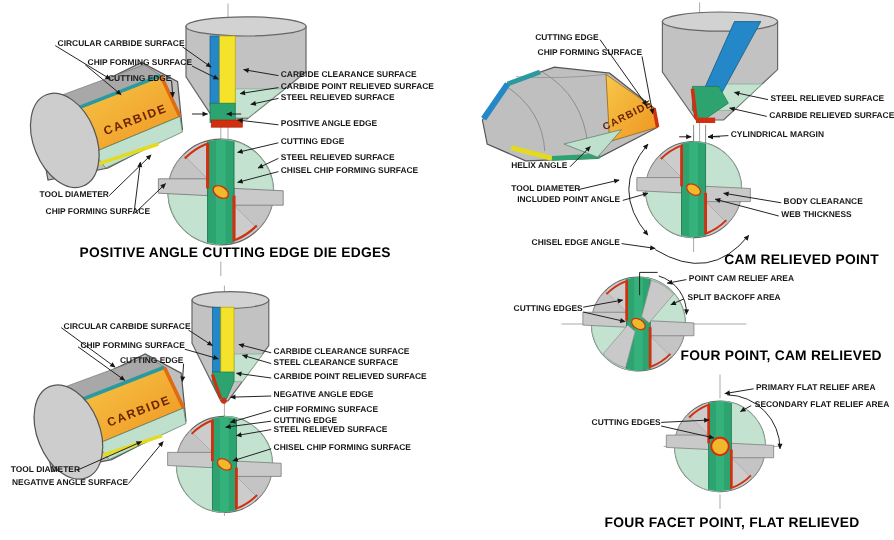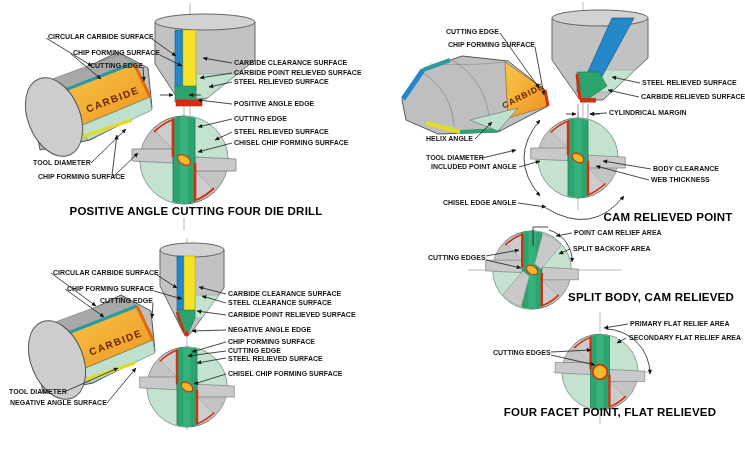"POSITIVE ANGLE CUTTING FOUR DIE" span.title { text: FOUR DIE DRILL -> EDGE DIE EDGES }
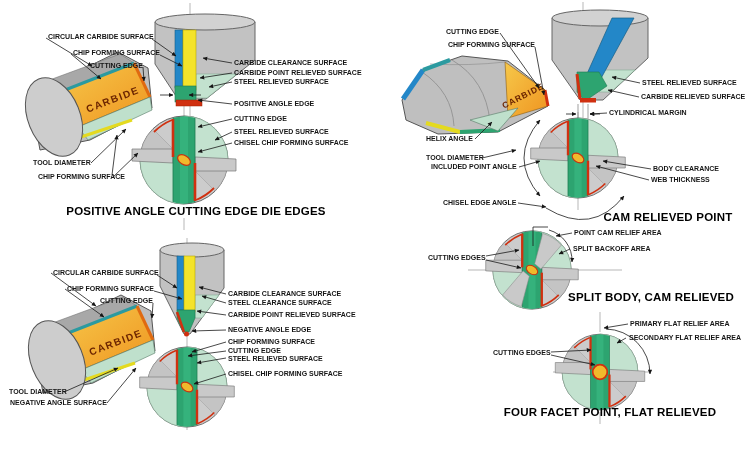"SPLIT BODY, CAM RELIEVED" span.title { text: SPLIT BODY -> FOUR POINT }
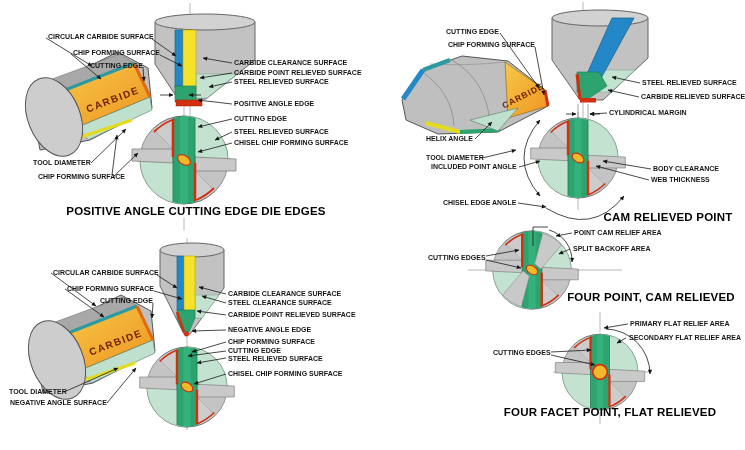"FOUR FACET POINT, FLAT RELIEVED" span.title { top: 412px -> 436px }
